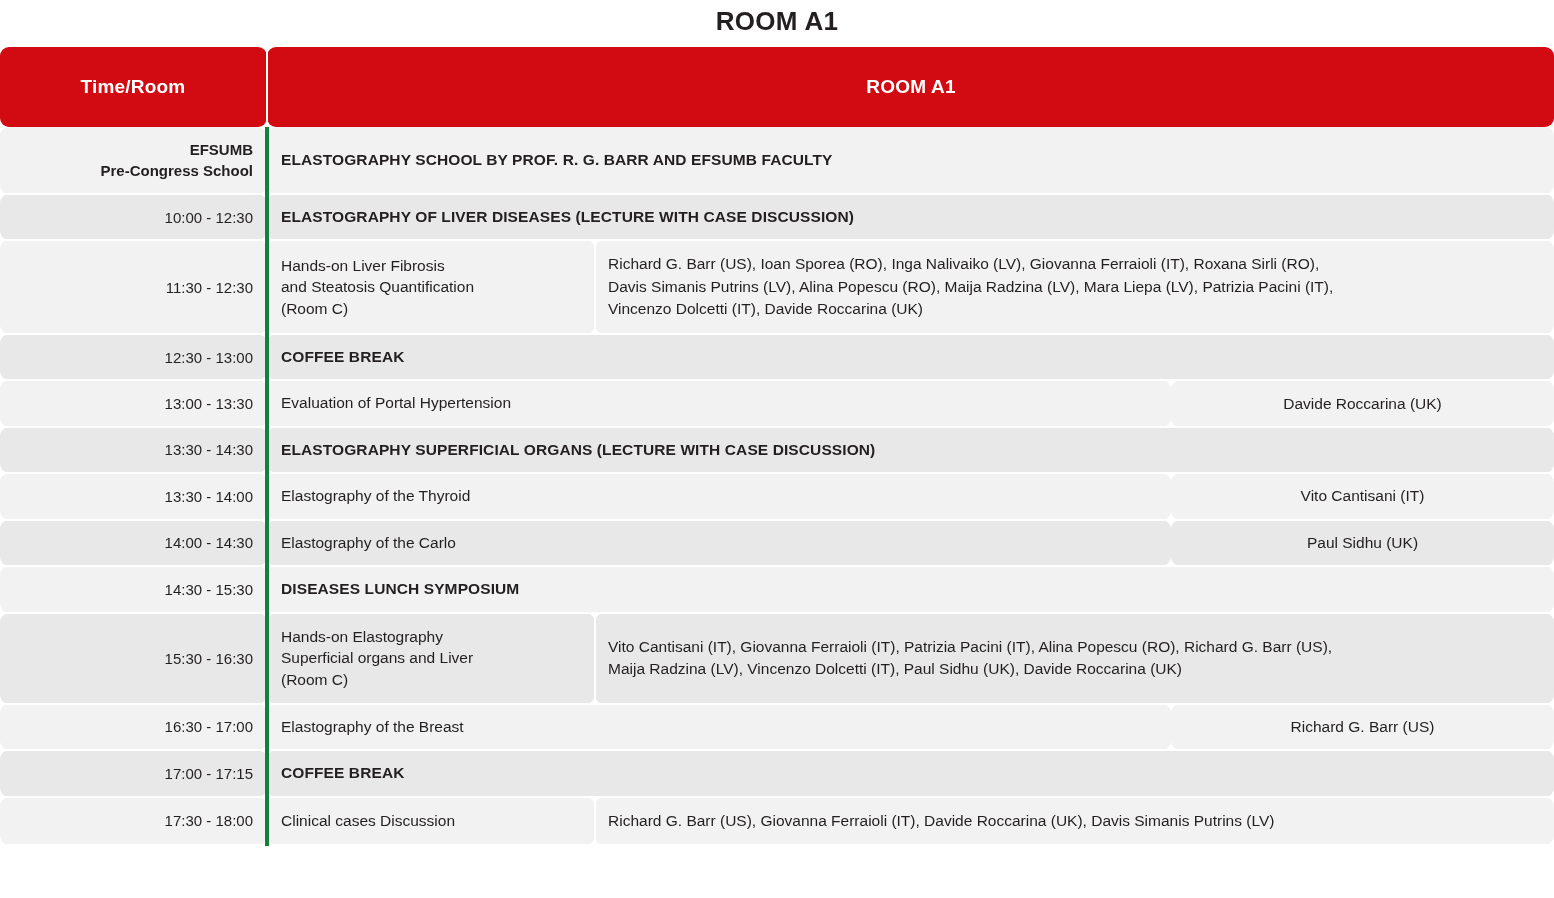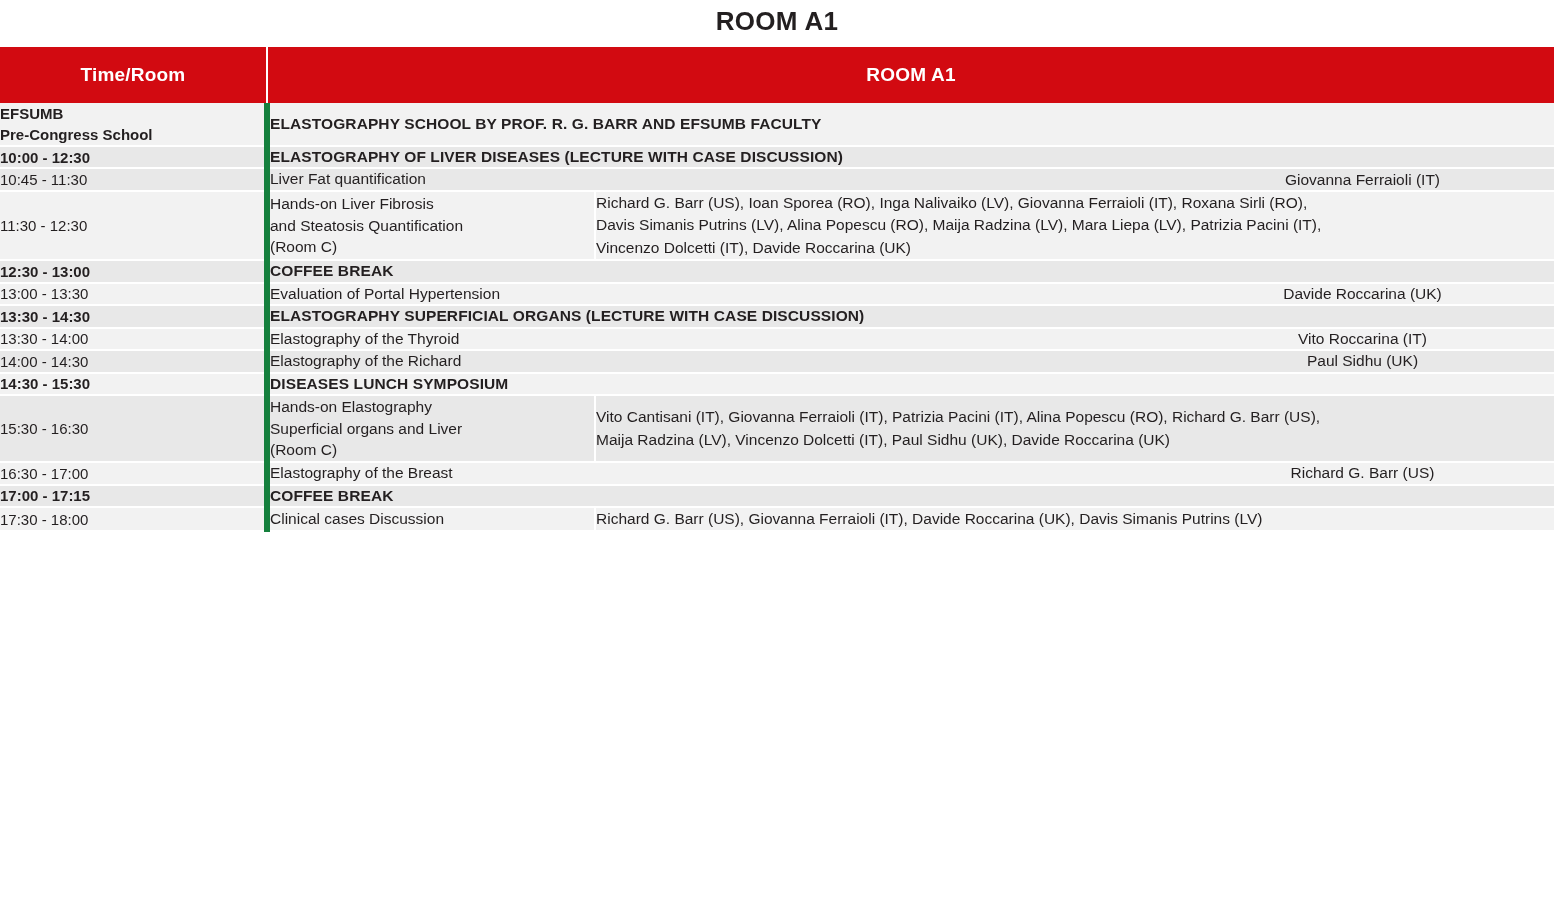"Time/Room" table.schedule td, table.schedule th { border-radius: none -> 9px; padding: 0 -> 12px }
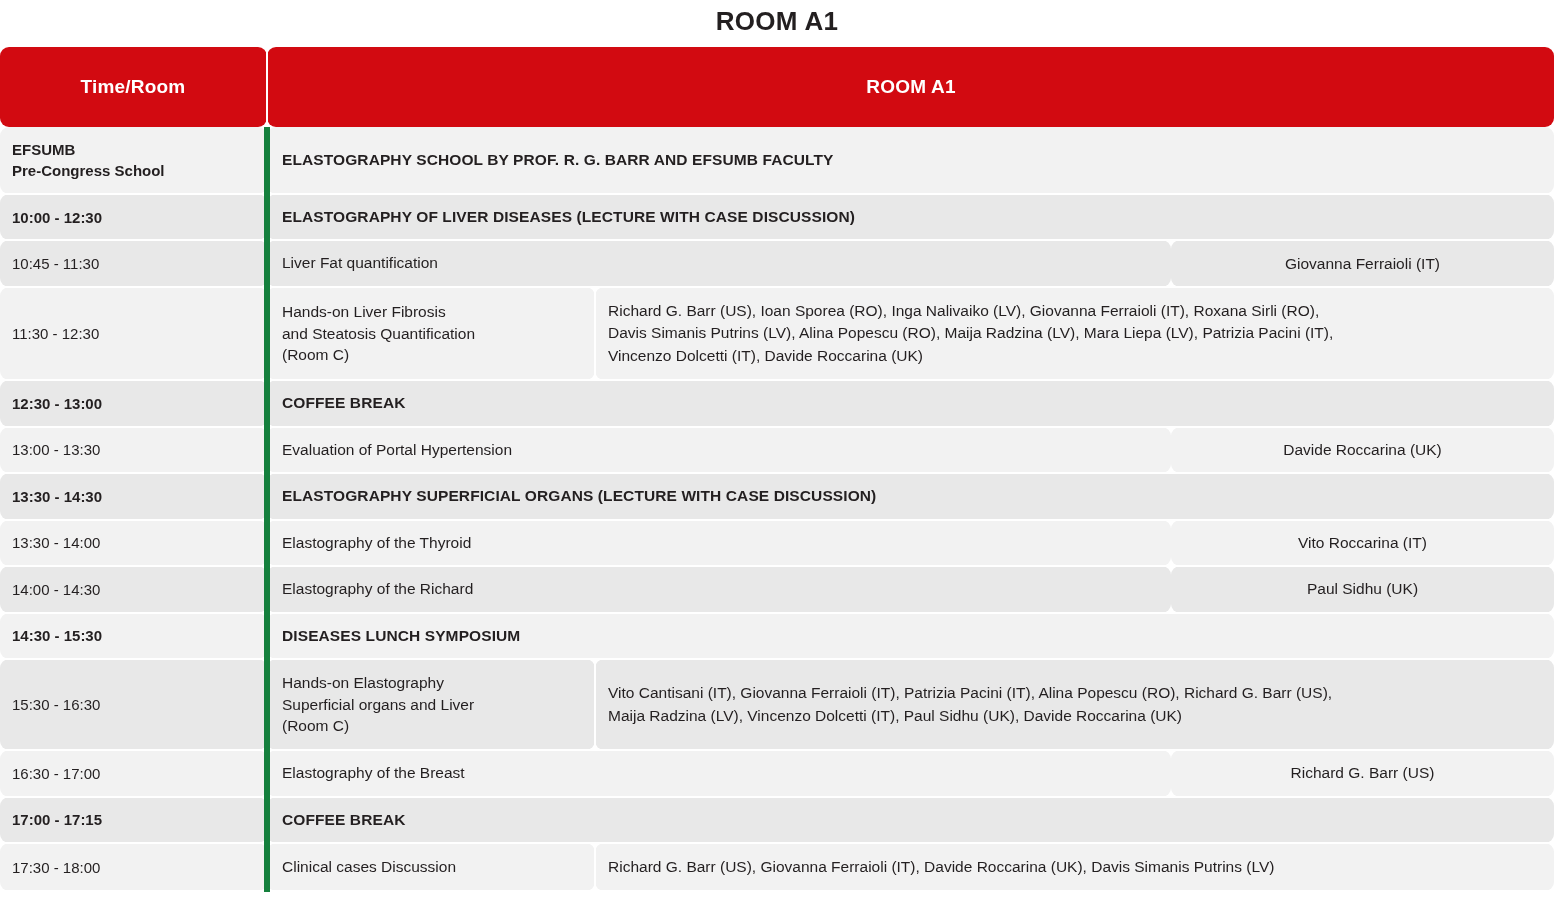"EFSUMB" .time-cell { border-right: 6px solid #15803d -> 4px solid #15803d; text-align: left -> right }
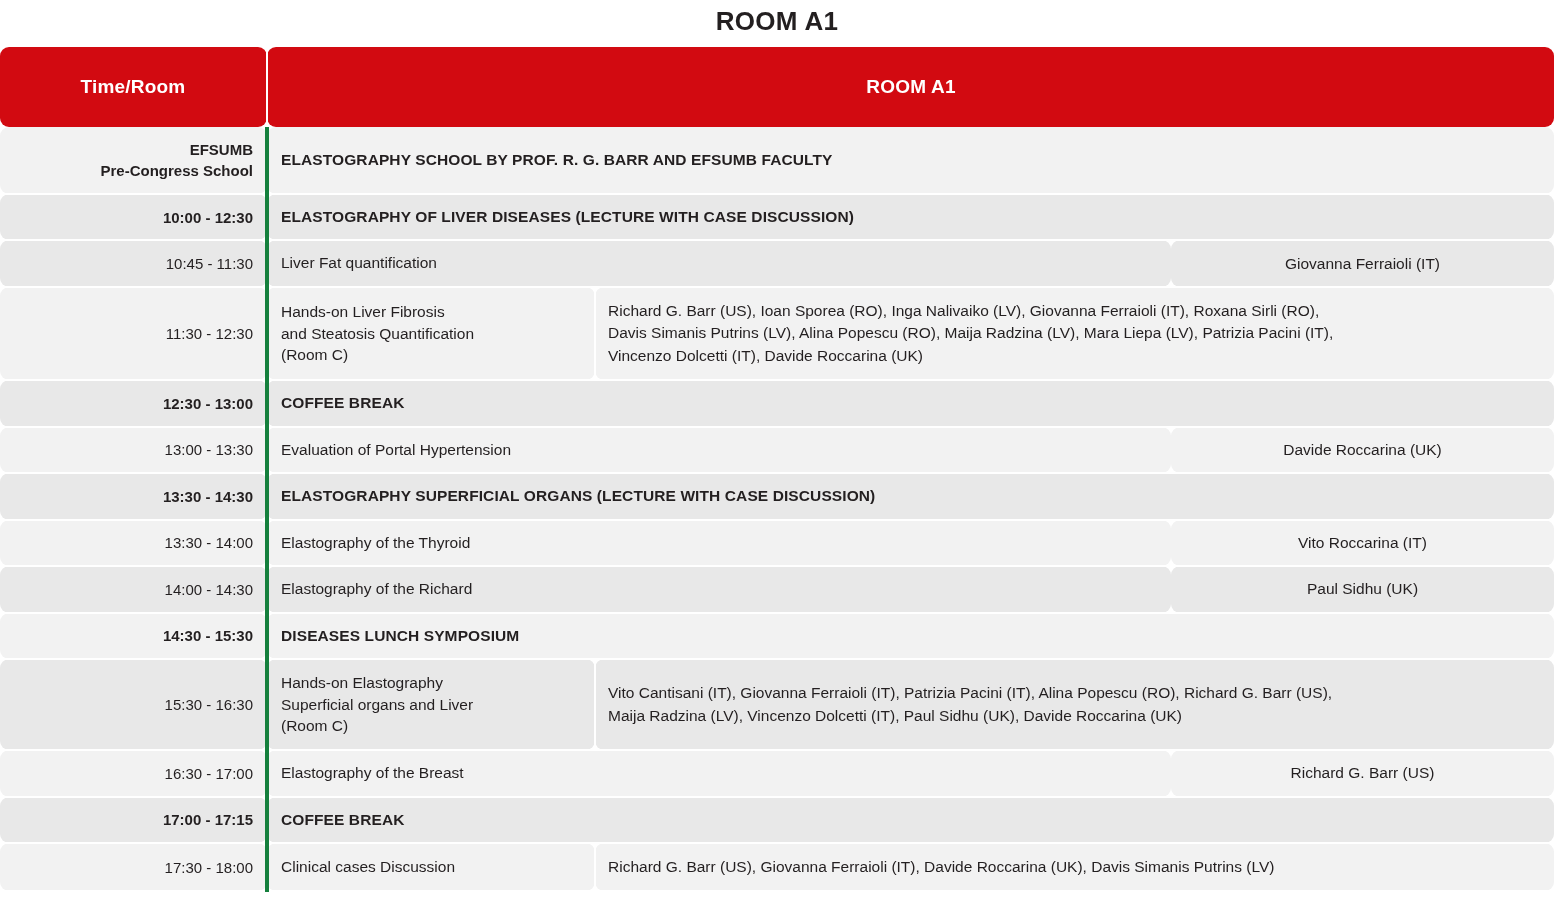"10:00 - 12:30" .time-cell.bold { font-weight: bold -> normal }
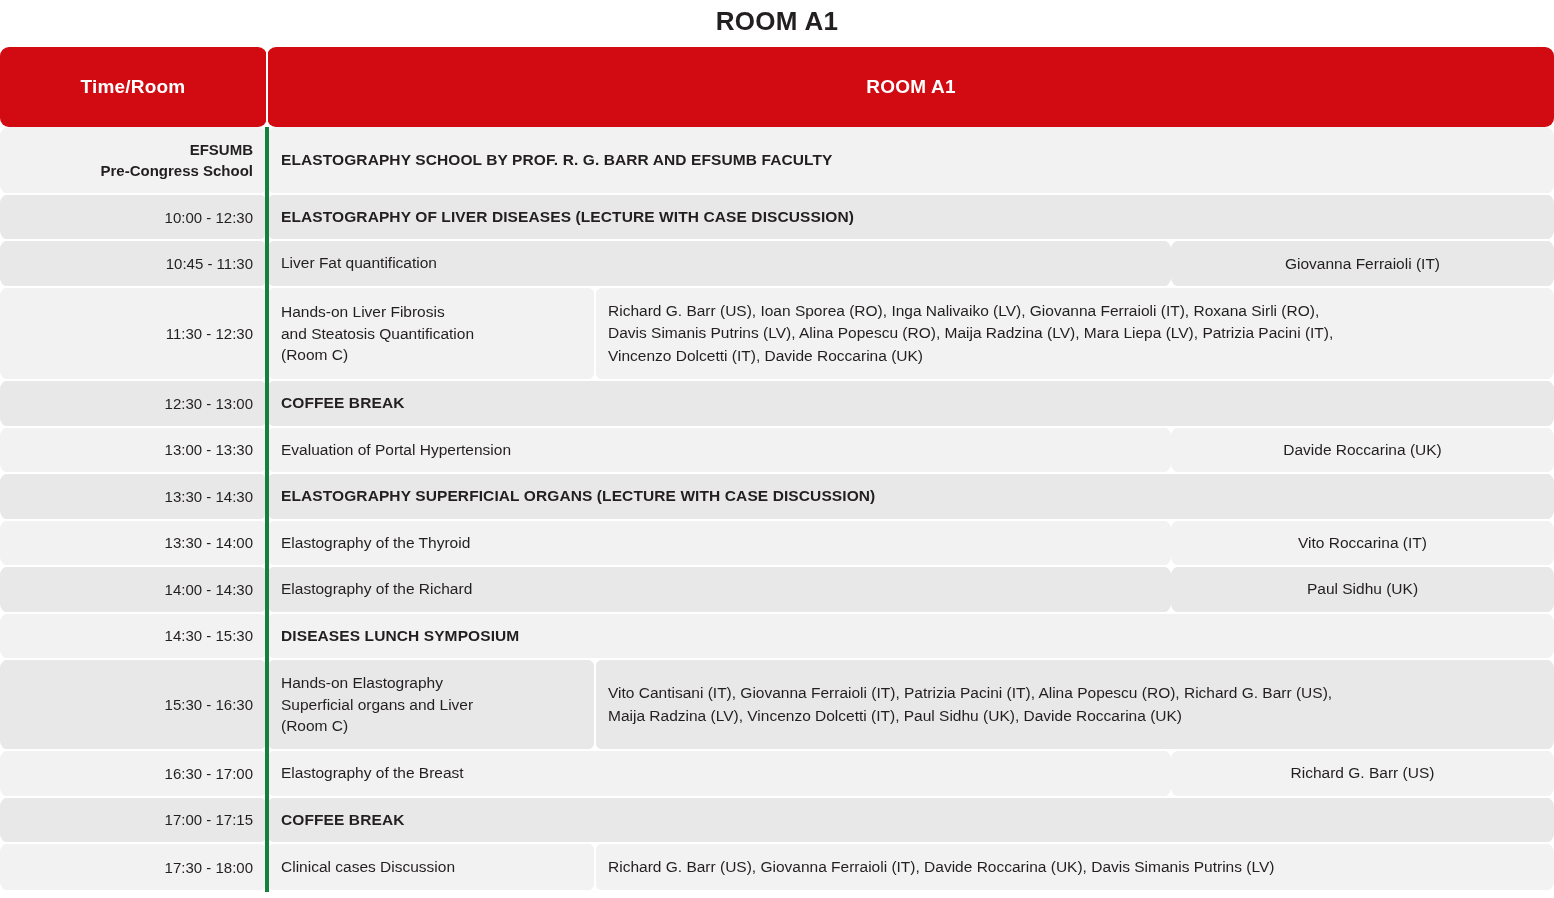"10:45 - 11:30" tr.shade-dark { html: <tr> <td>10:45 - 11:30</td> <td>Liver Fat quantification</td> <td>Giovanna Ferraioli (IT)</td> </tr> -> none }
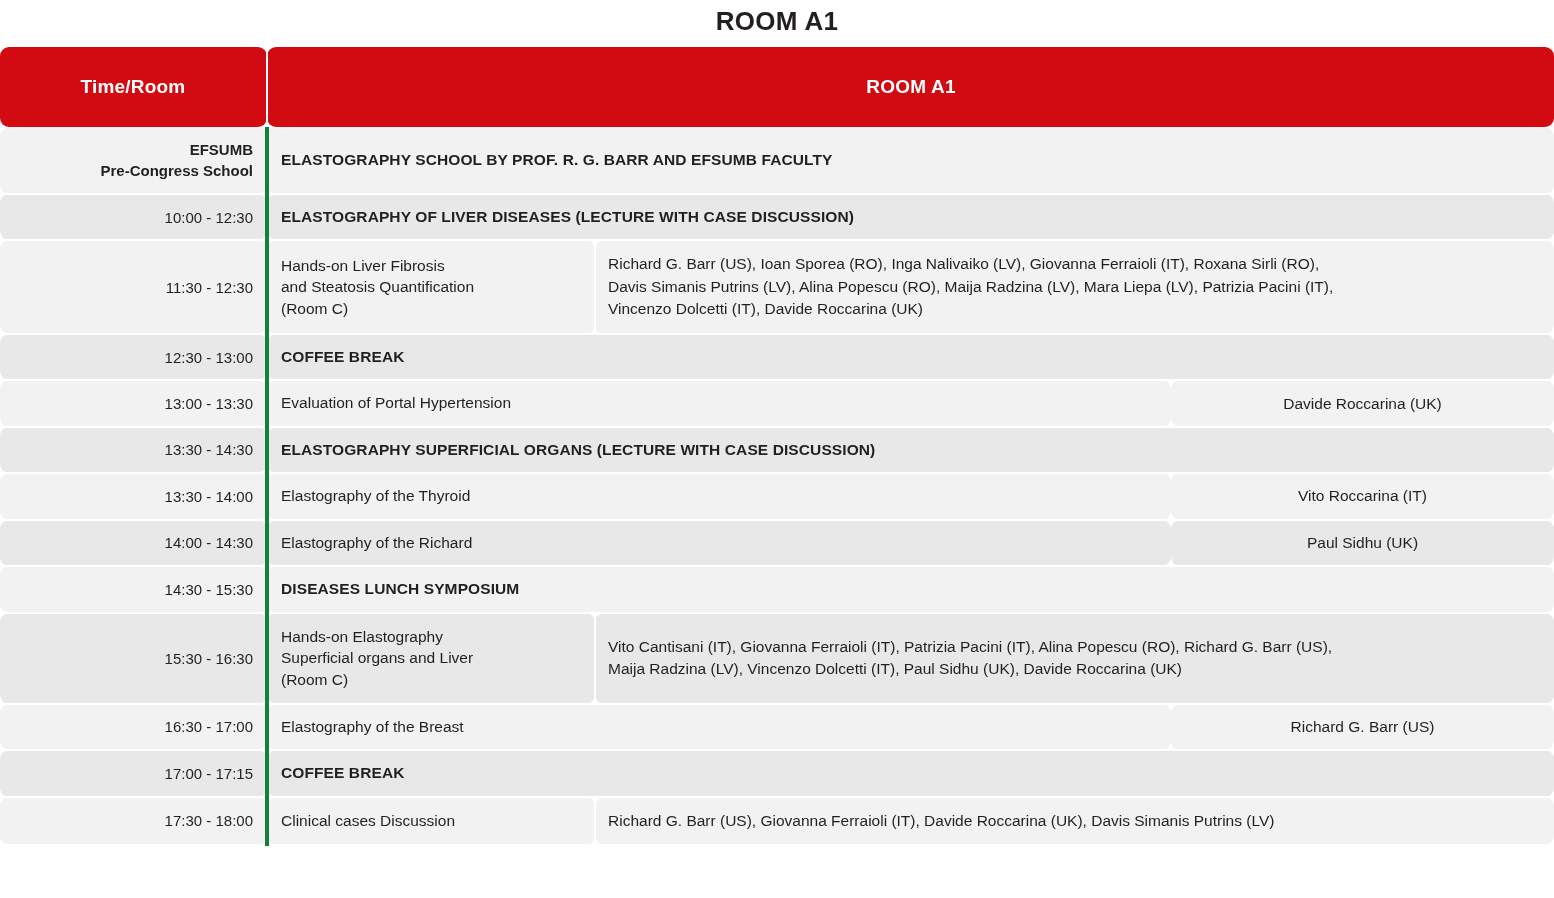"Vito Roccarina (IT)" td.right-cell { text: Roccarina -> Cantisani }
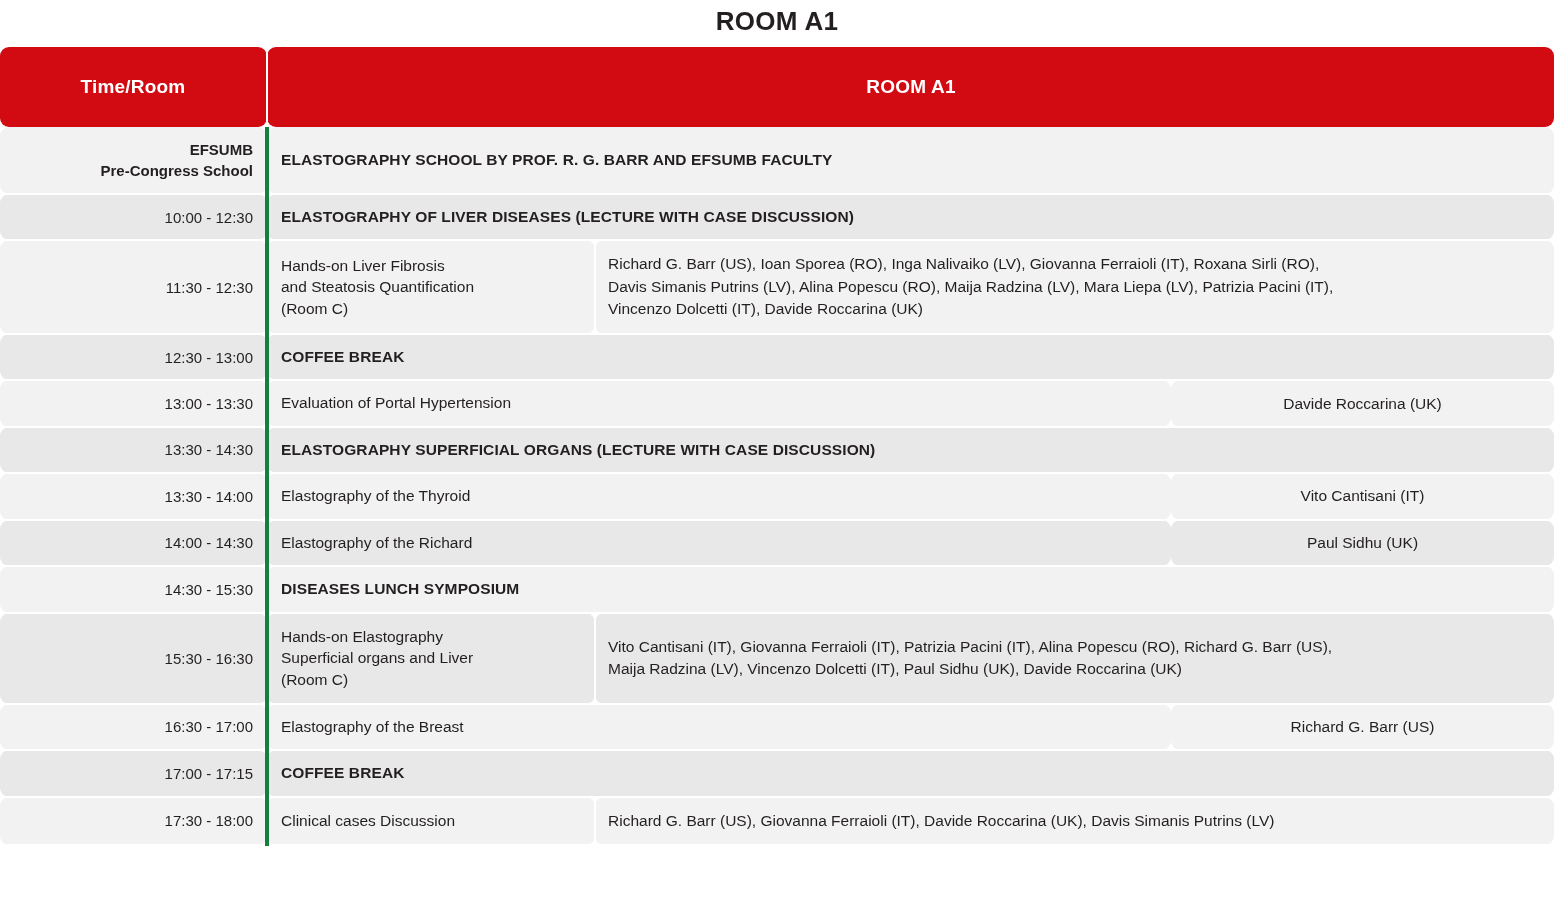"Elastography of the Richard" td.cell { text: Richard -> Carlo }
